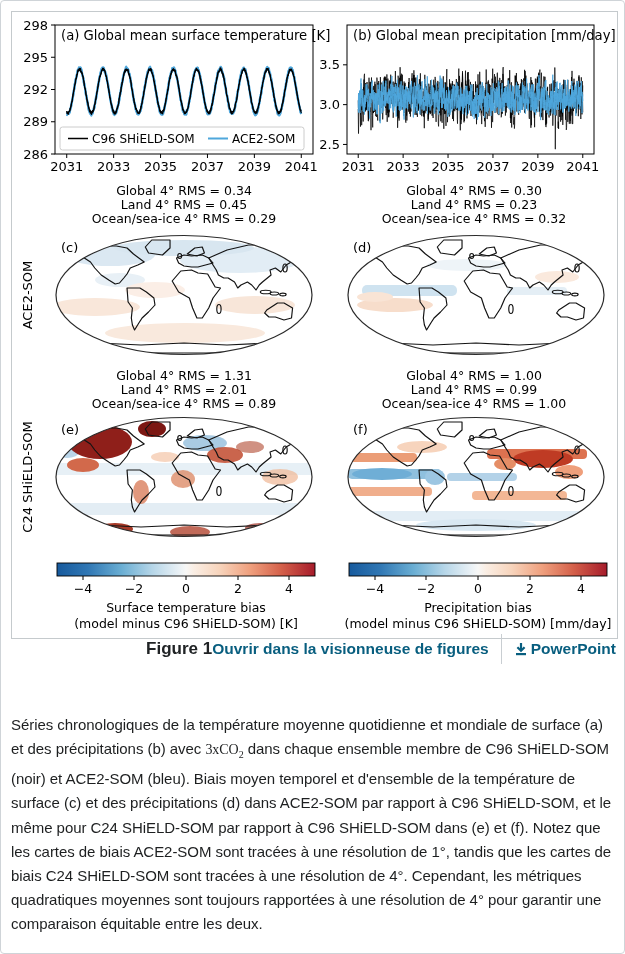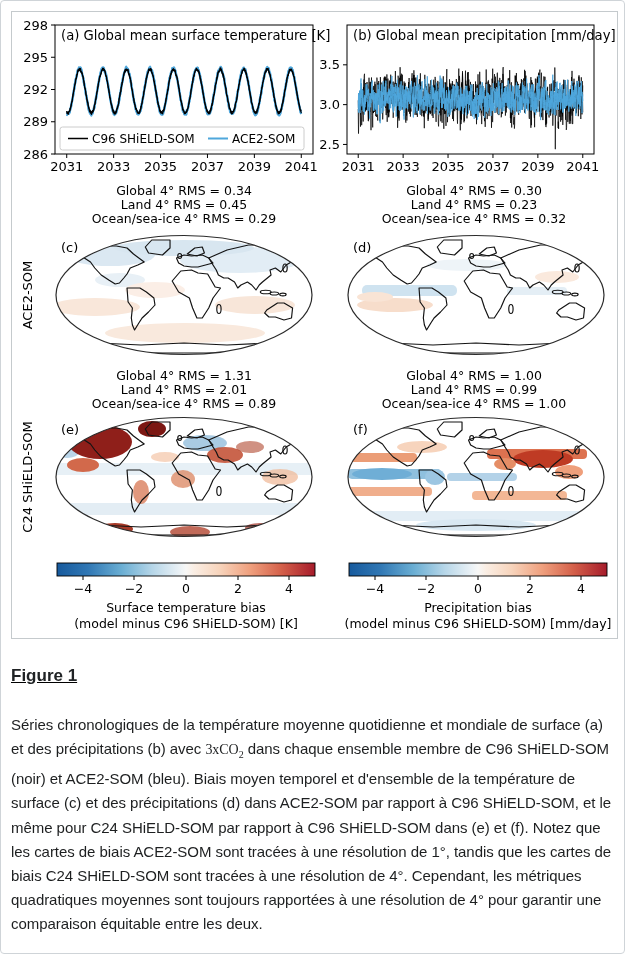"Figure 1" .caption-bar { justify-content: flex-start -> flex-end; text-decoration: underline -> none; top: 656px -> 629px }
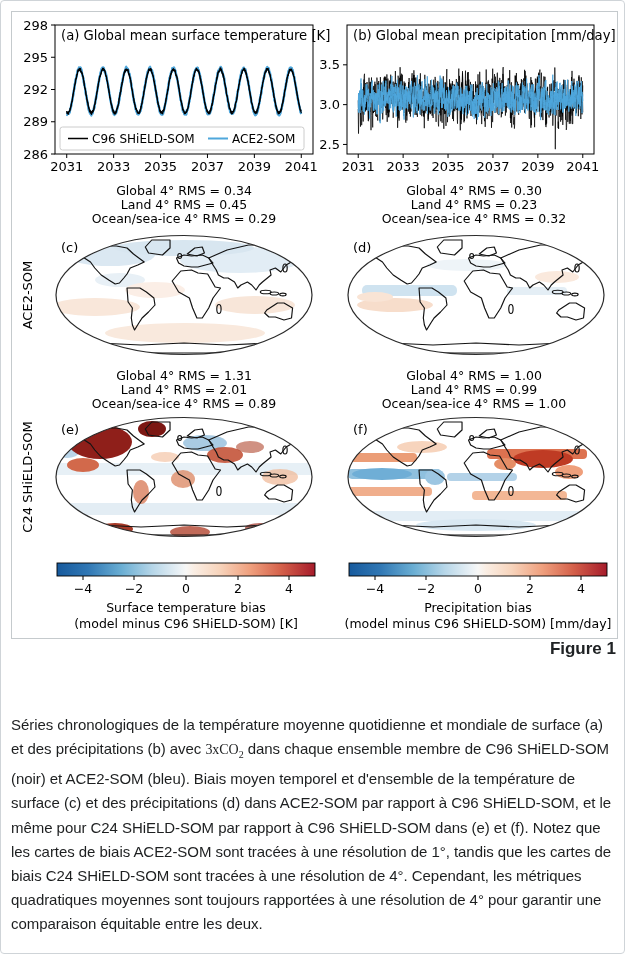"Ouvrir dans la visionneuse de" div.caption-links { html: none -> <div> <a>Ouvrir dans la visionneuse de figures</a> <div></div> <a> <span> <svg> <path></path> <path></path> <rect></rect> </svg> </span> <span>PowerPoint</span> </a> </div> }
